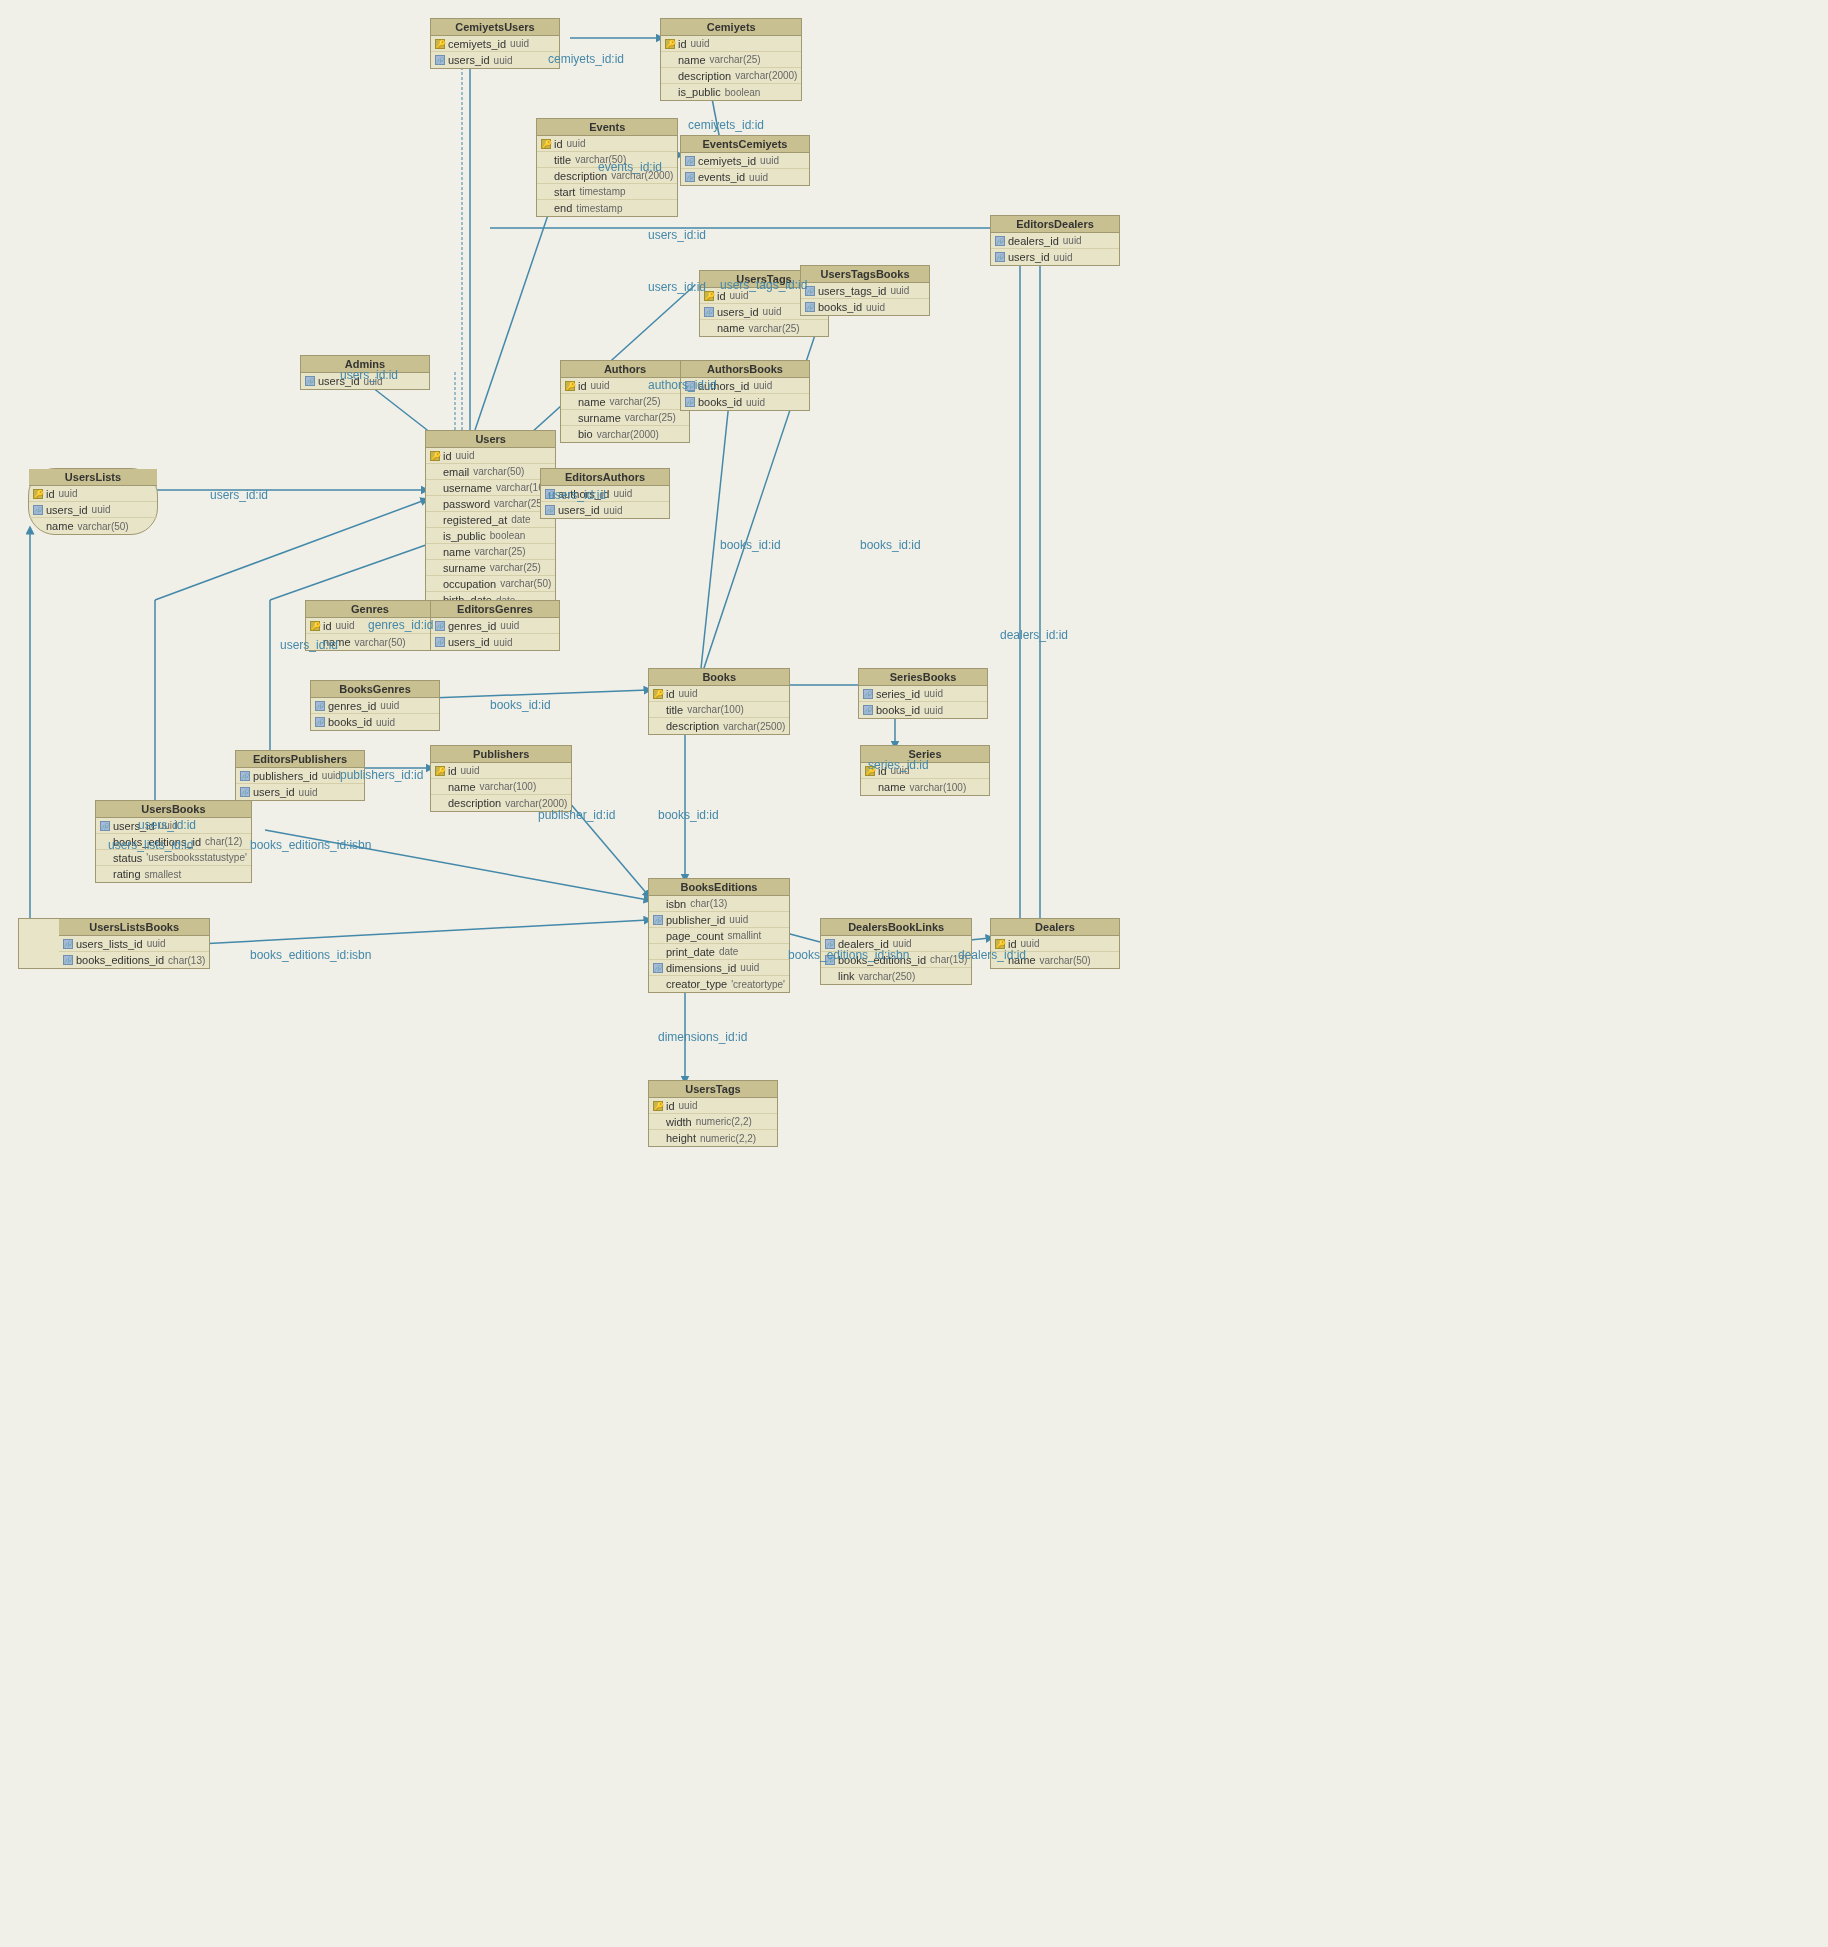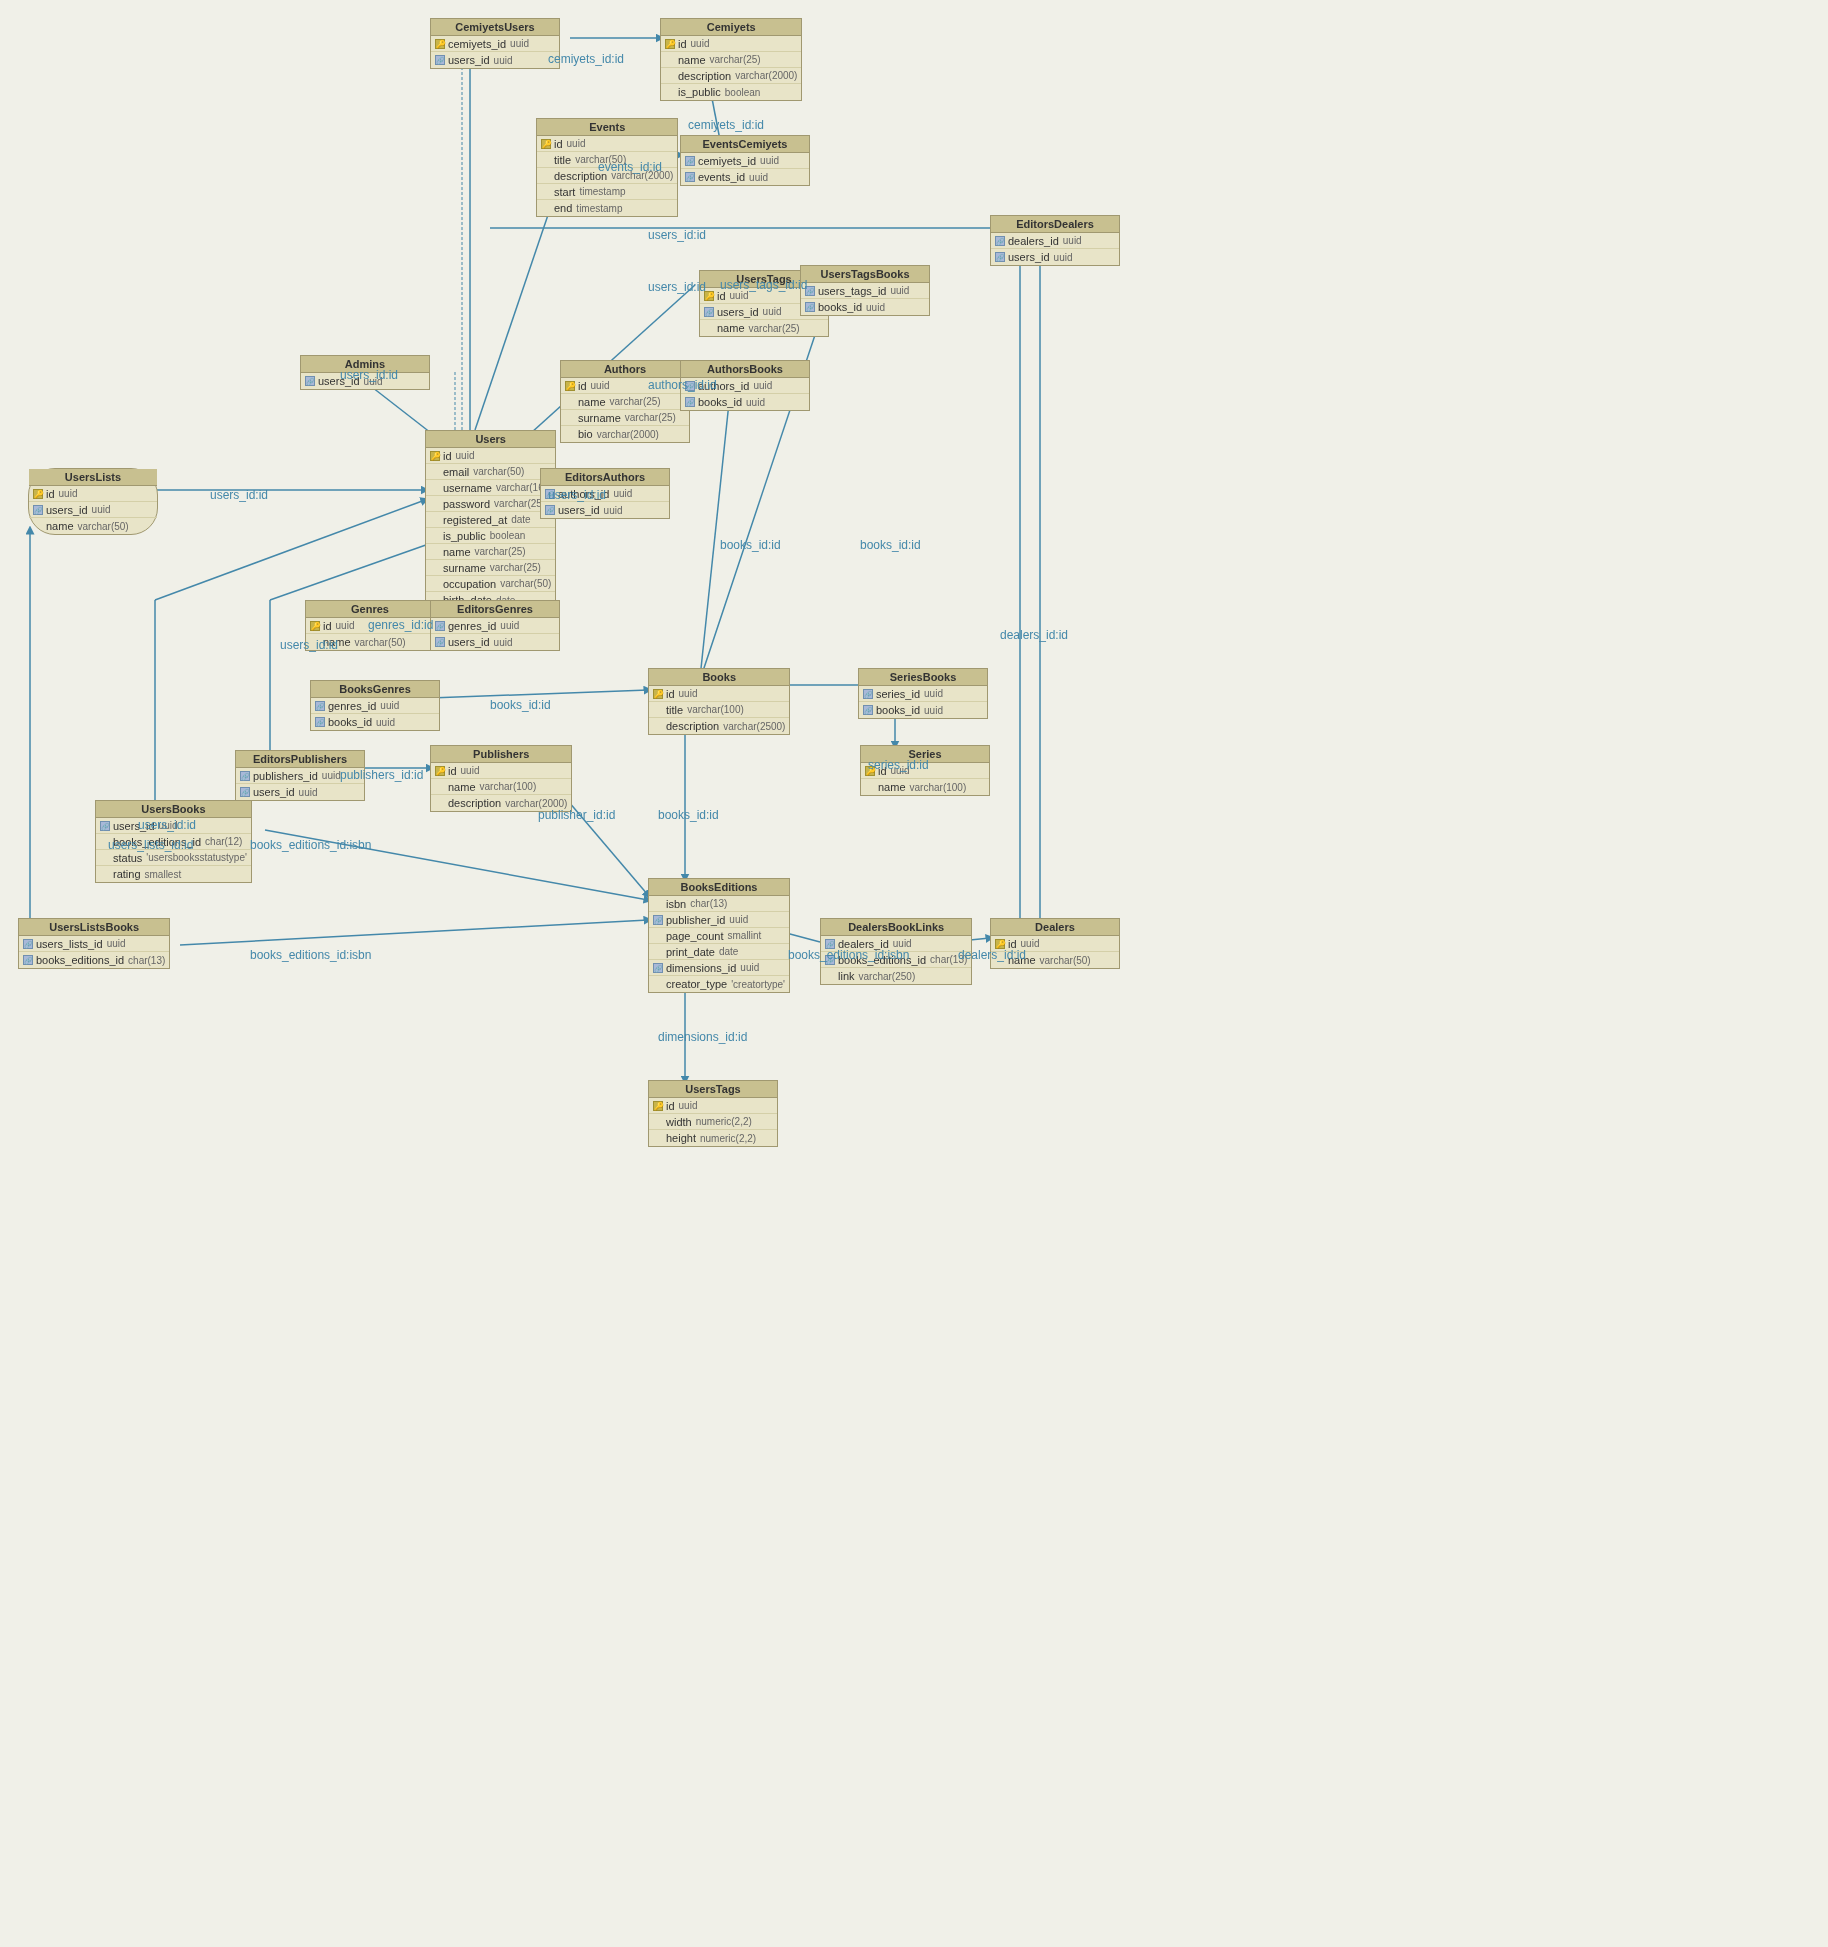"UsersListsBooks" div.table-box { padding-left: none -> 40px }
